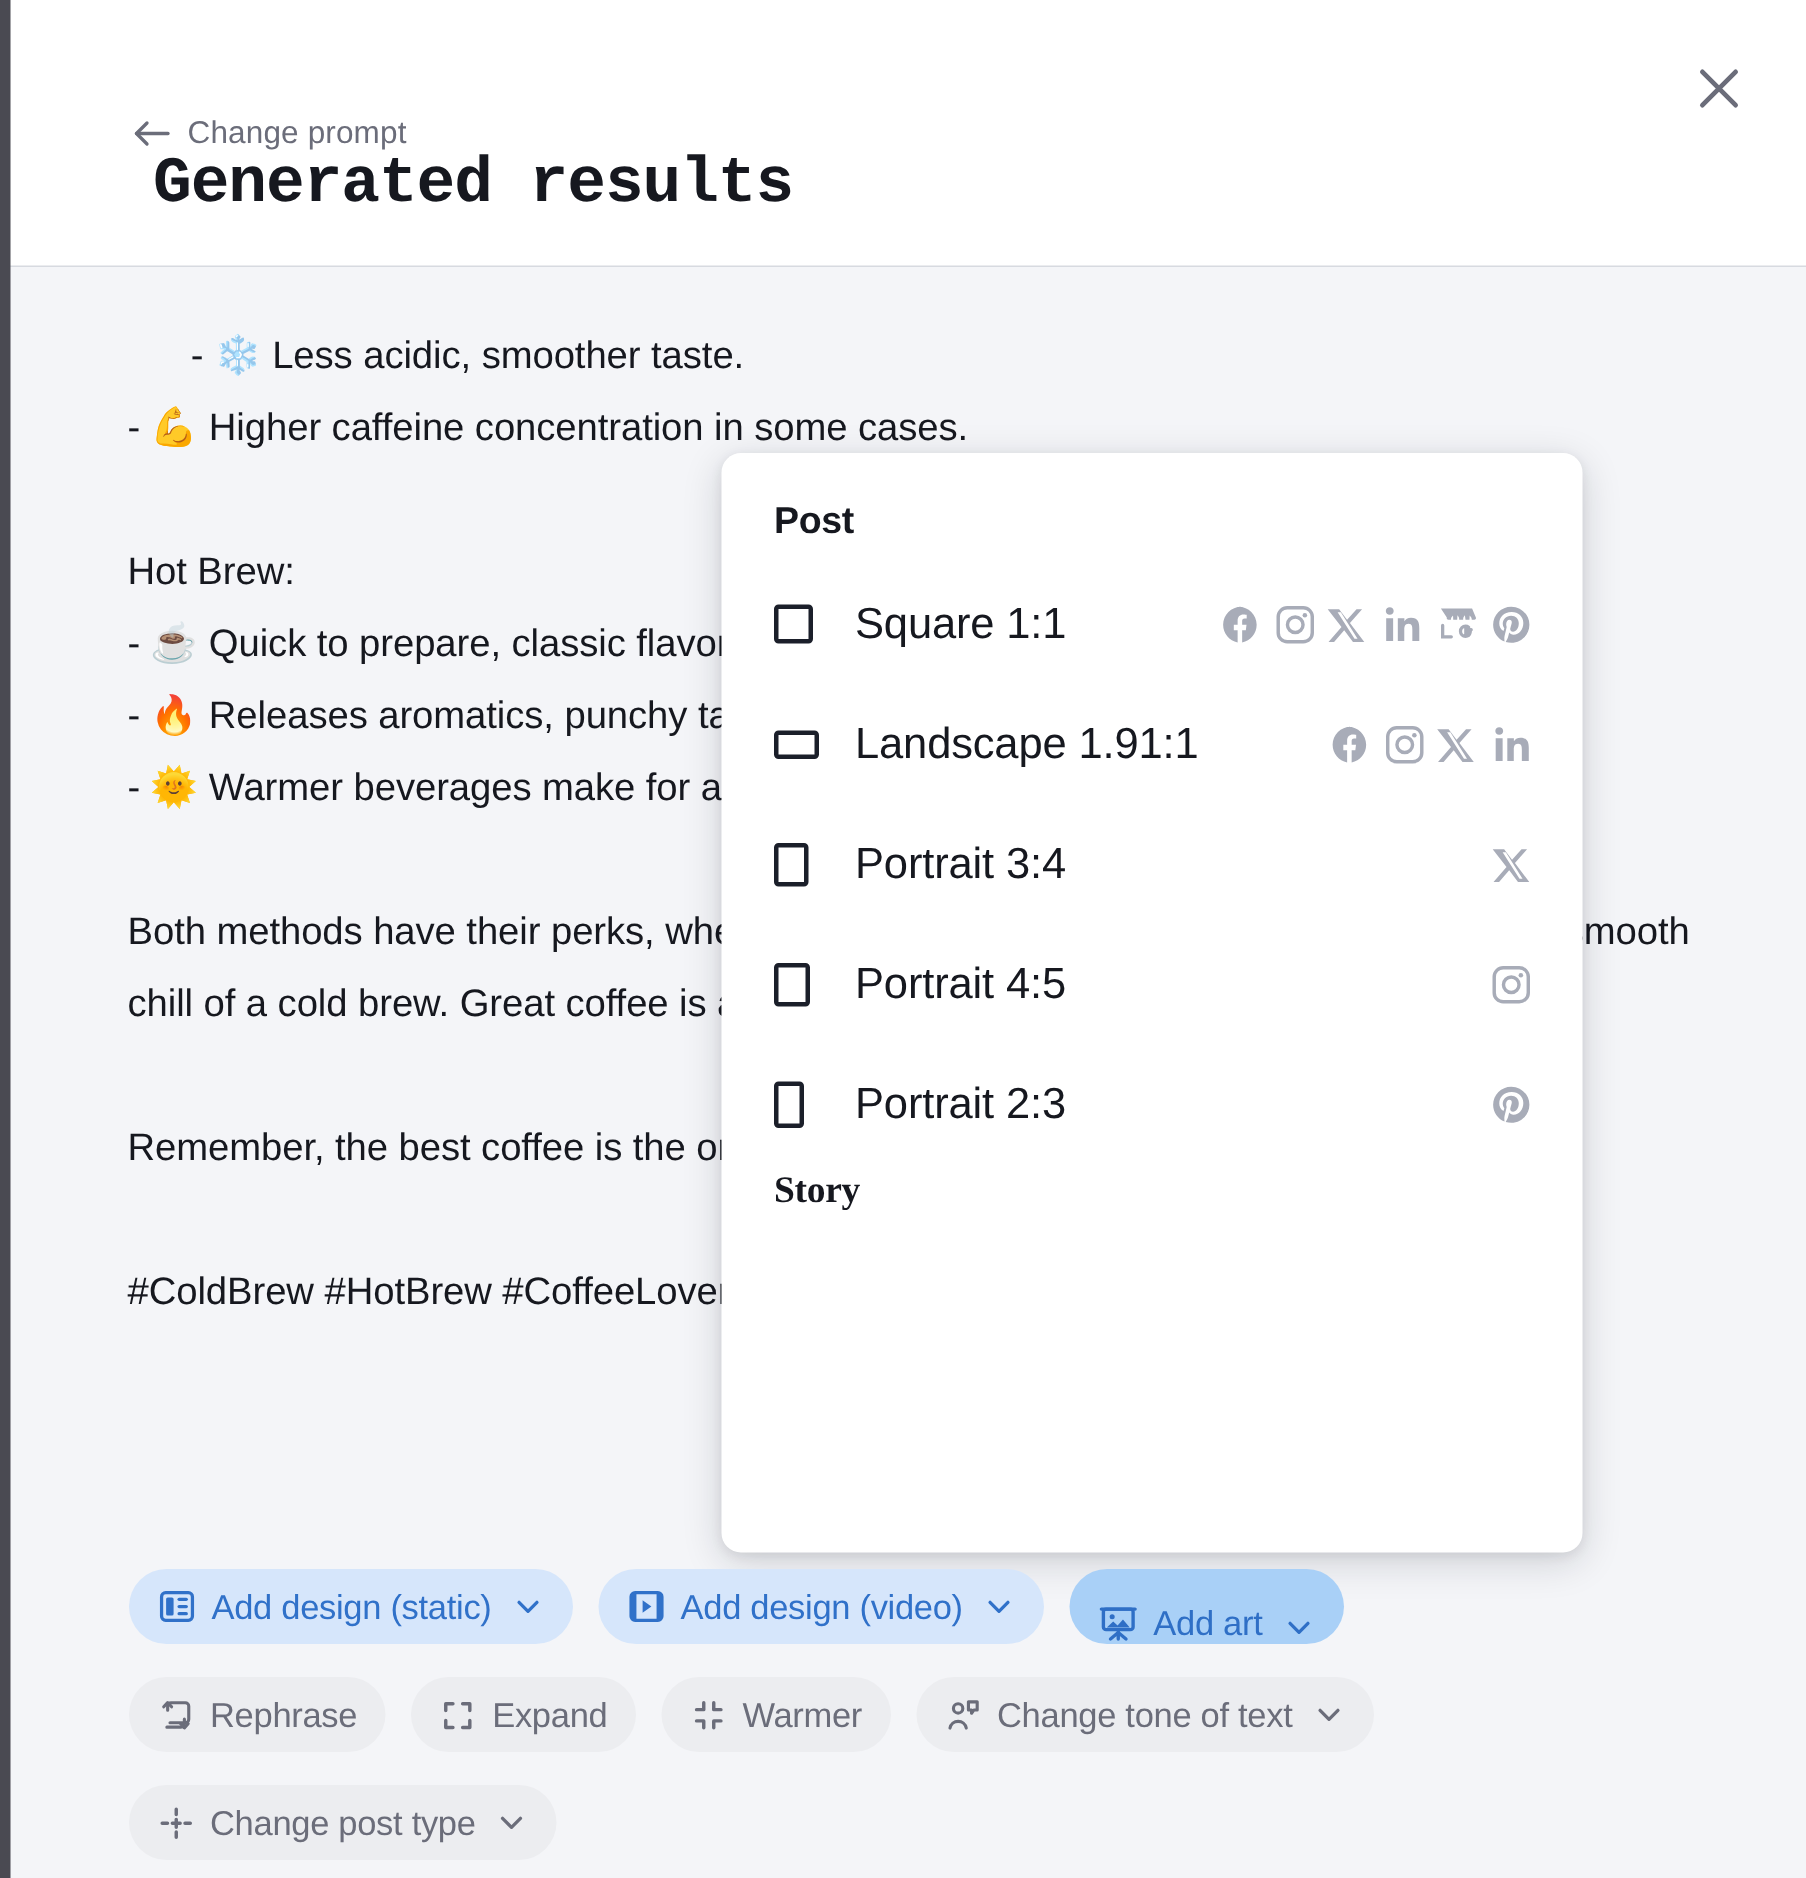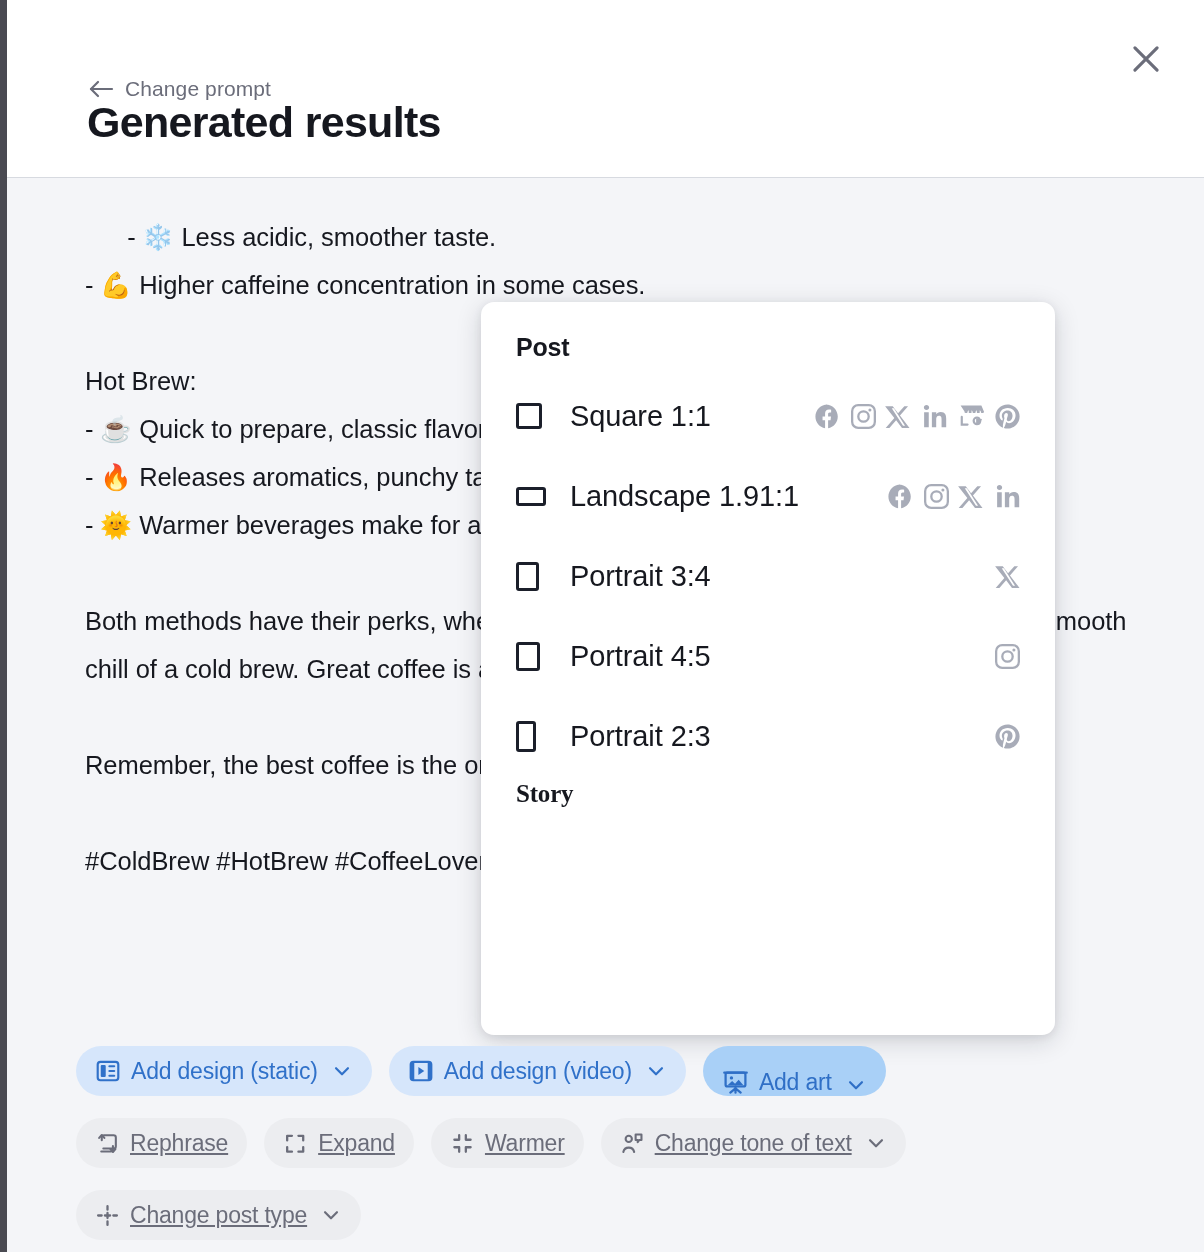"Generated results" .page-title { font-family: none -> Liberation Mono, monospace; left: 87px -> 102px }
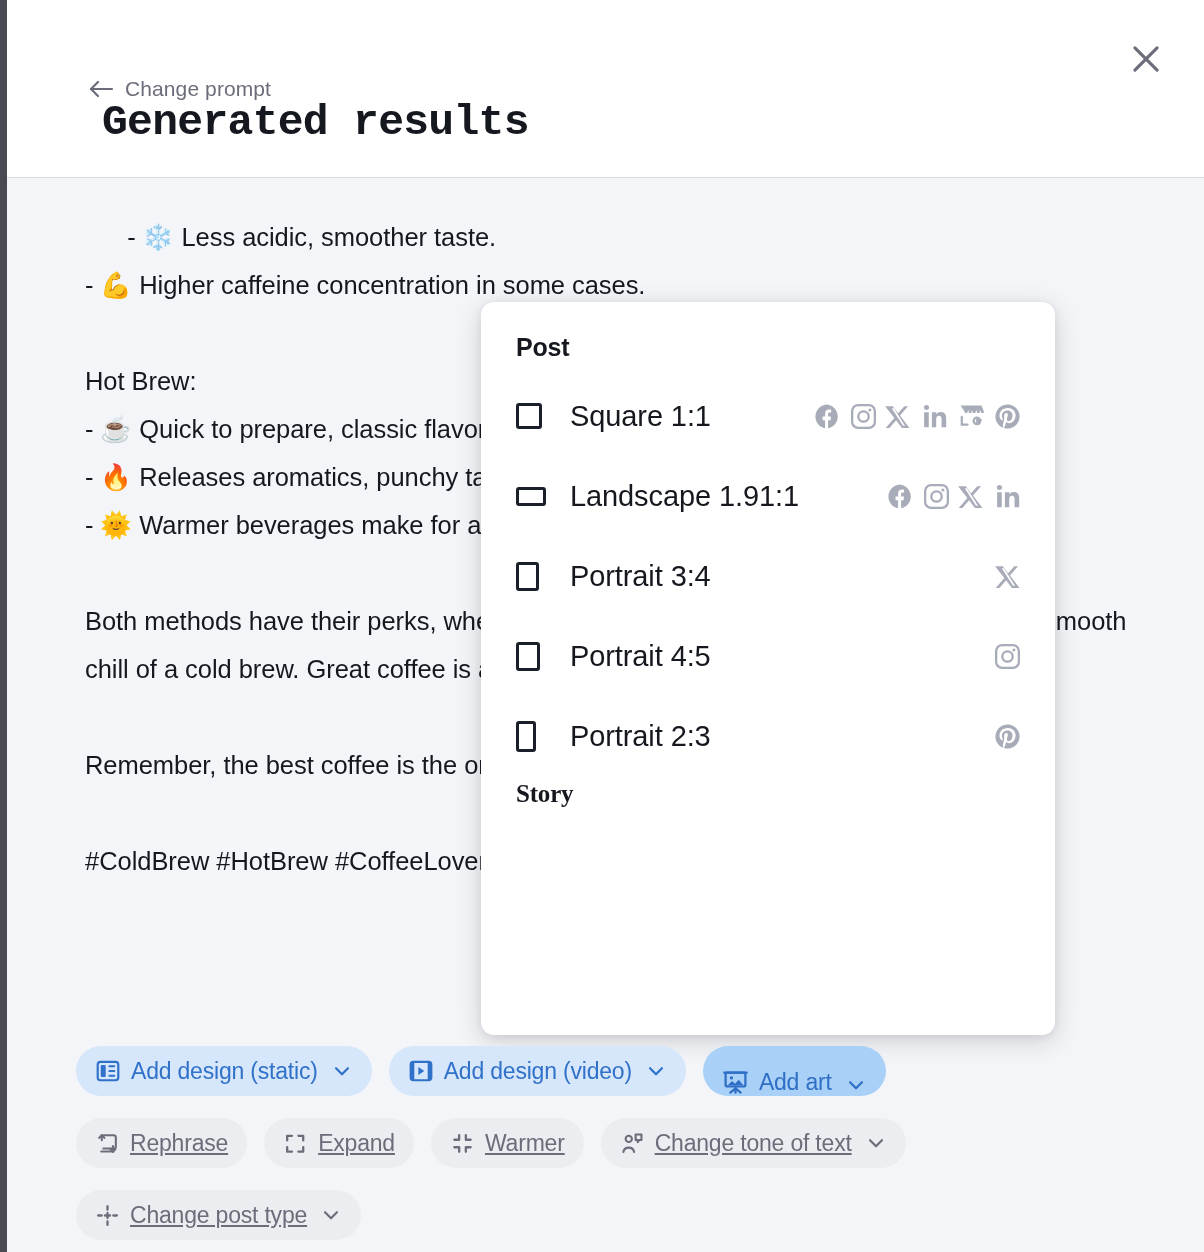"Add design (static)" .actions { left: 76px -> 86px }
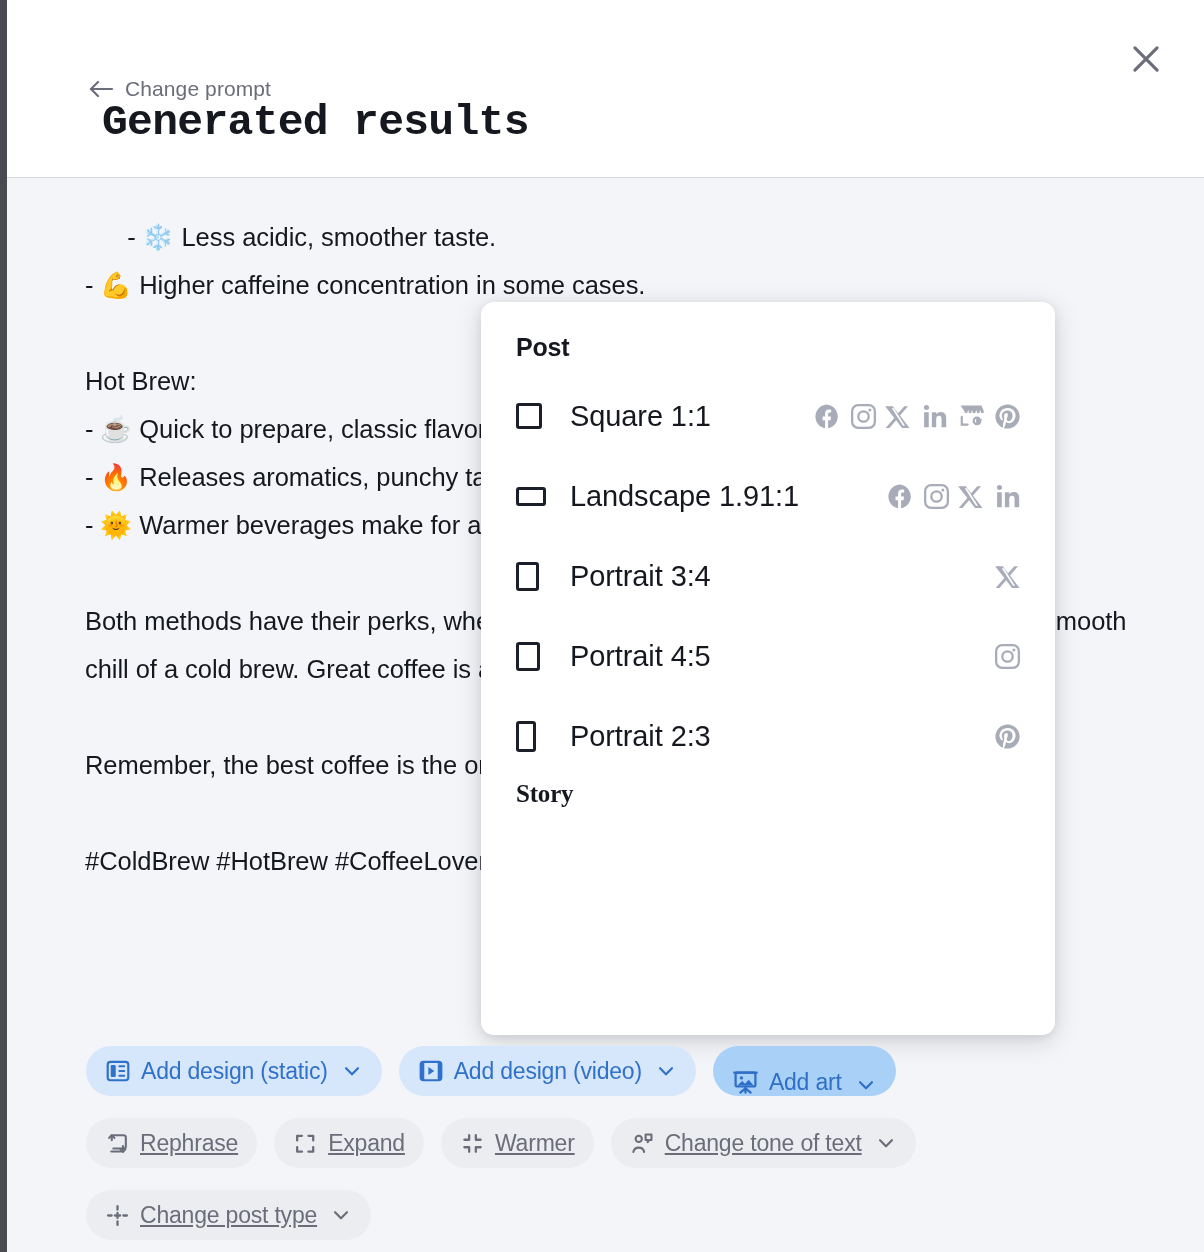"Rephrase" .chip-grey { text-decoration: underline -> none }
